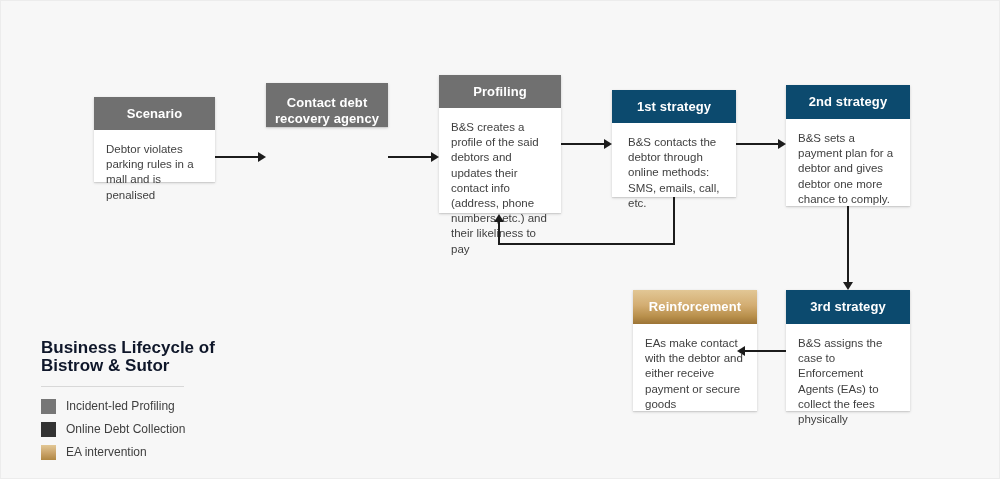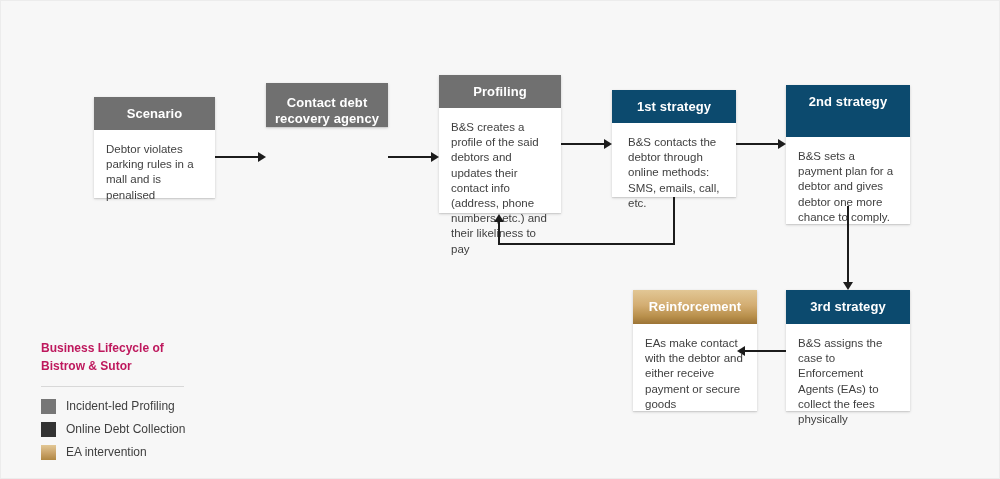"2nd strategy" div.node-header { height: 52px -> 34px }
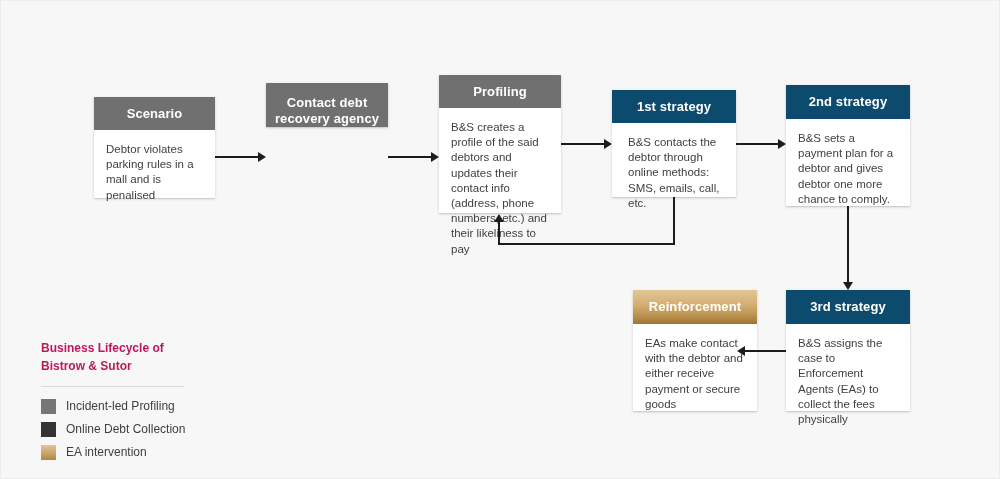"Debtor violates parking rules in" div.node-body { height: 68px -> 52px }
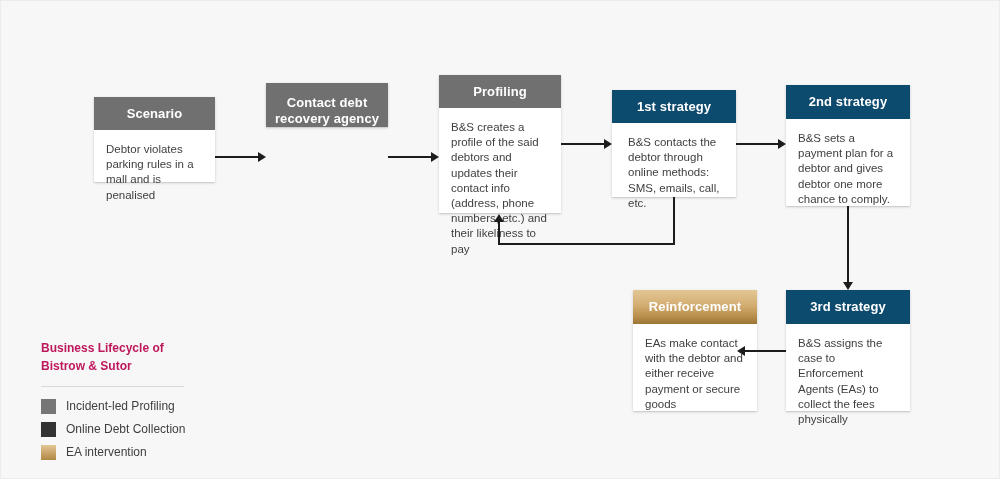"Business Lifecycle of" .legend-title { color: #be185d -> #0f172a; font-size: 12px -> 17px }
